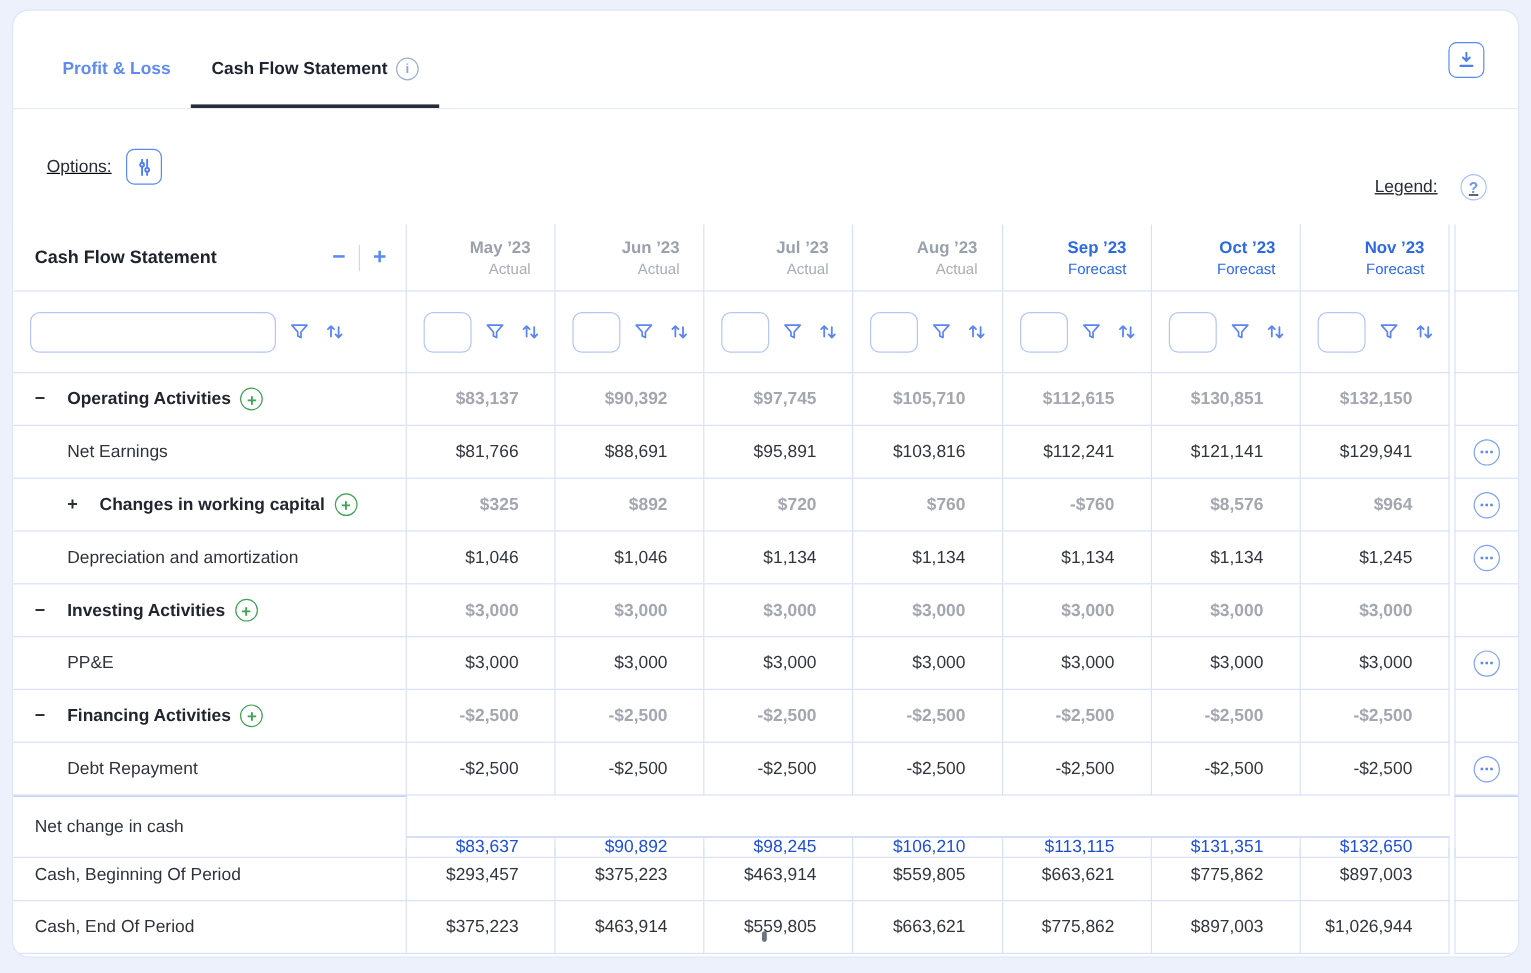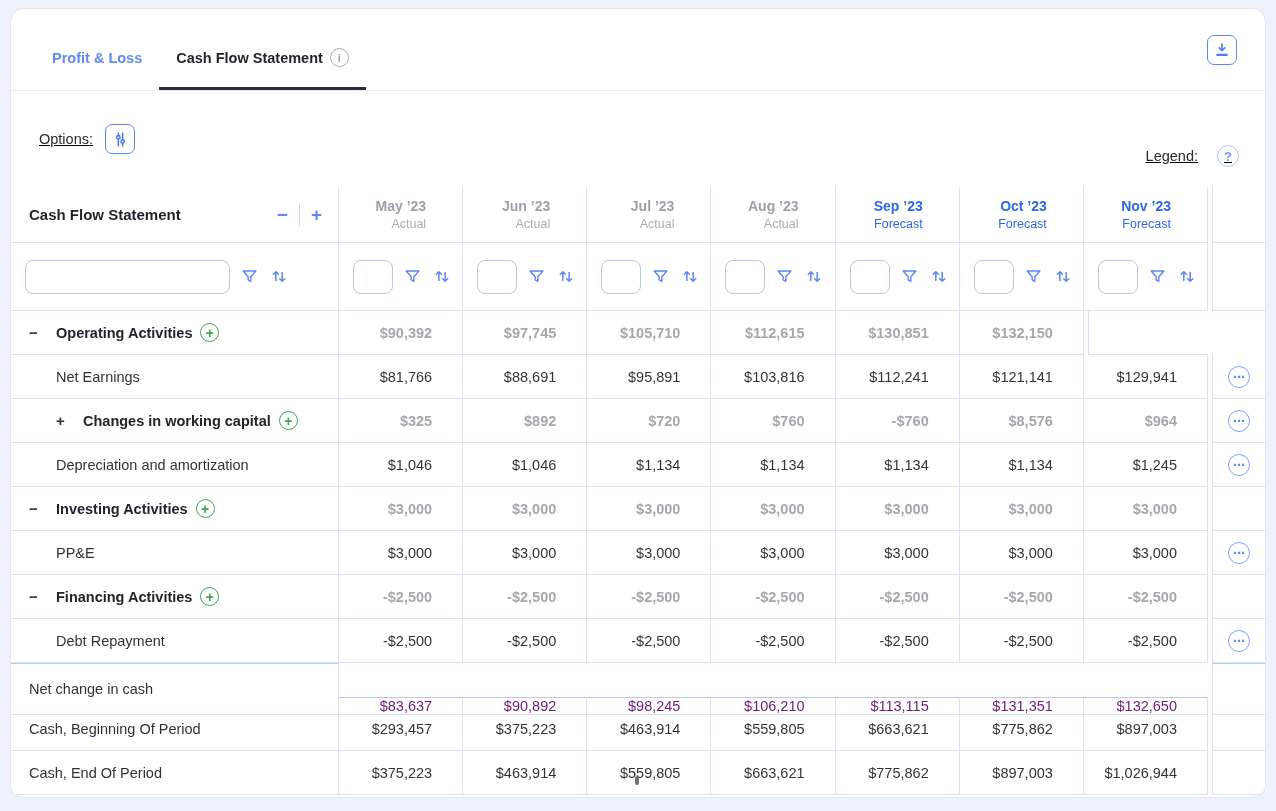"May ’23" .cell-month { padding-right: 36px -> 20px }
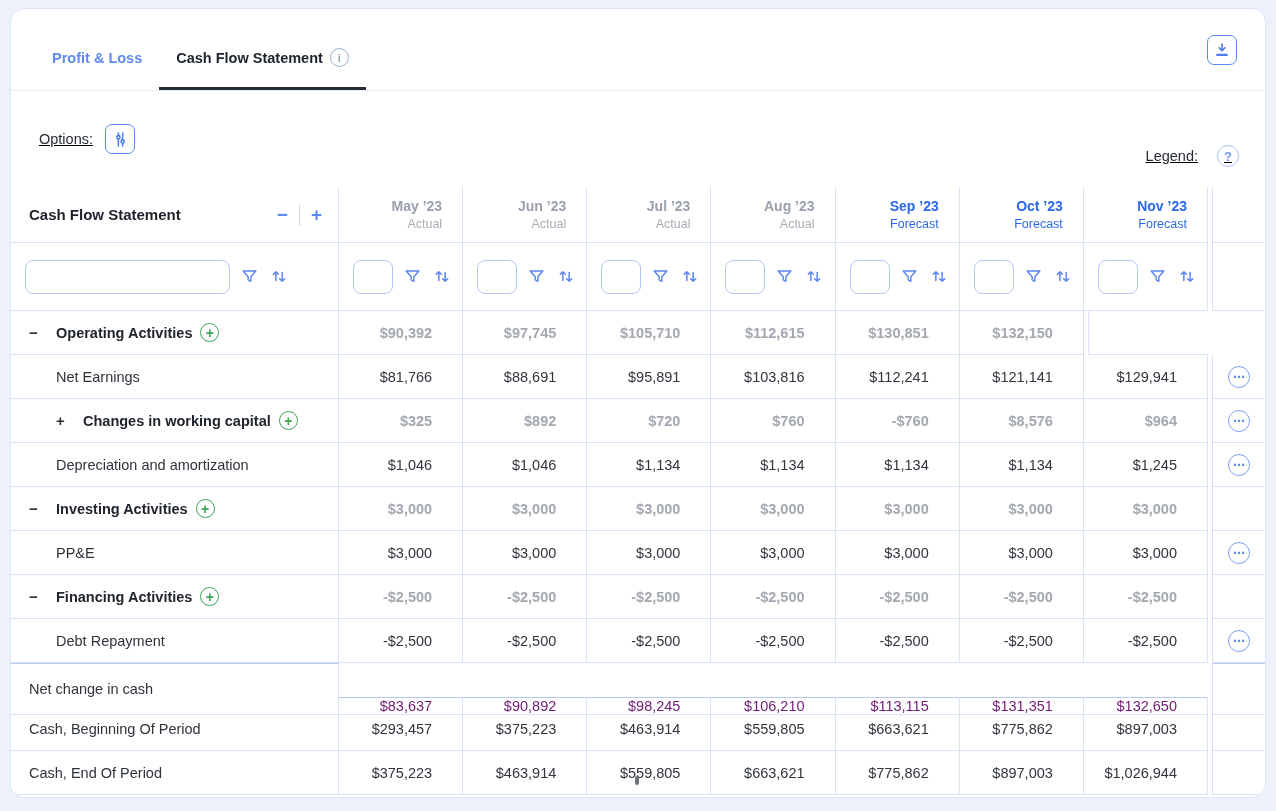"$83,137" div.cell { html: none -> <div>$83,137</div> }
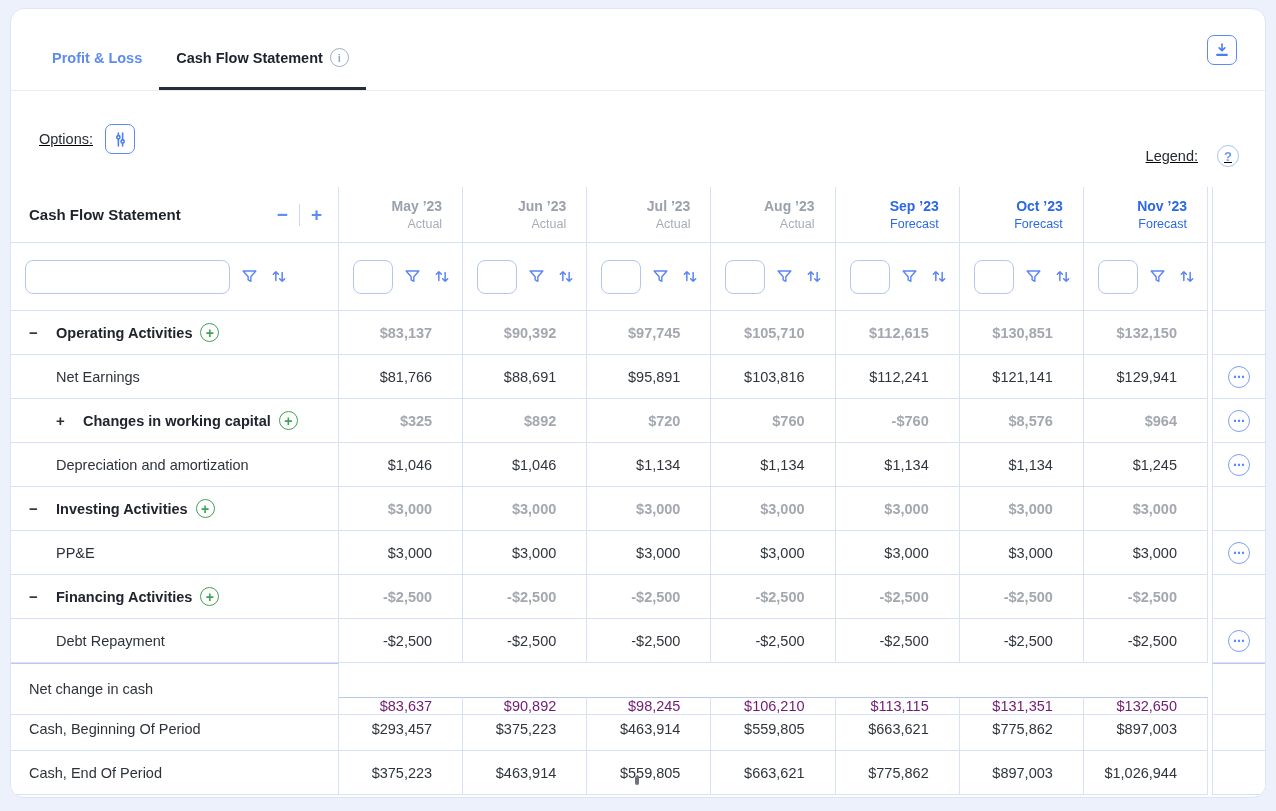"$83,637" .val-muted { color: #701a75 -> #1d4ed8 }
